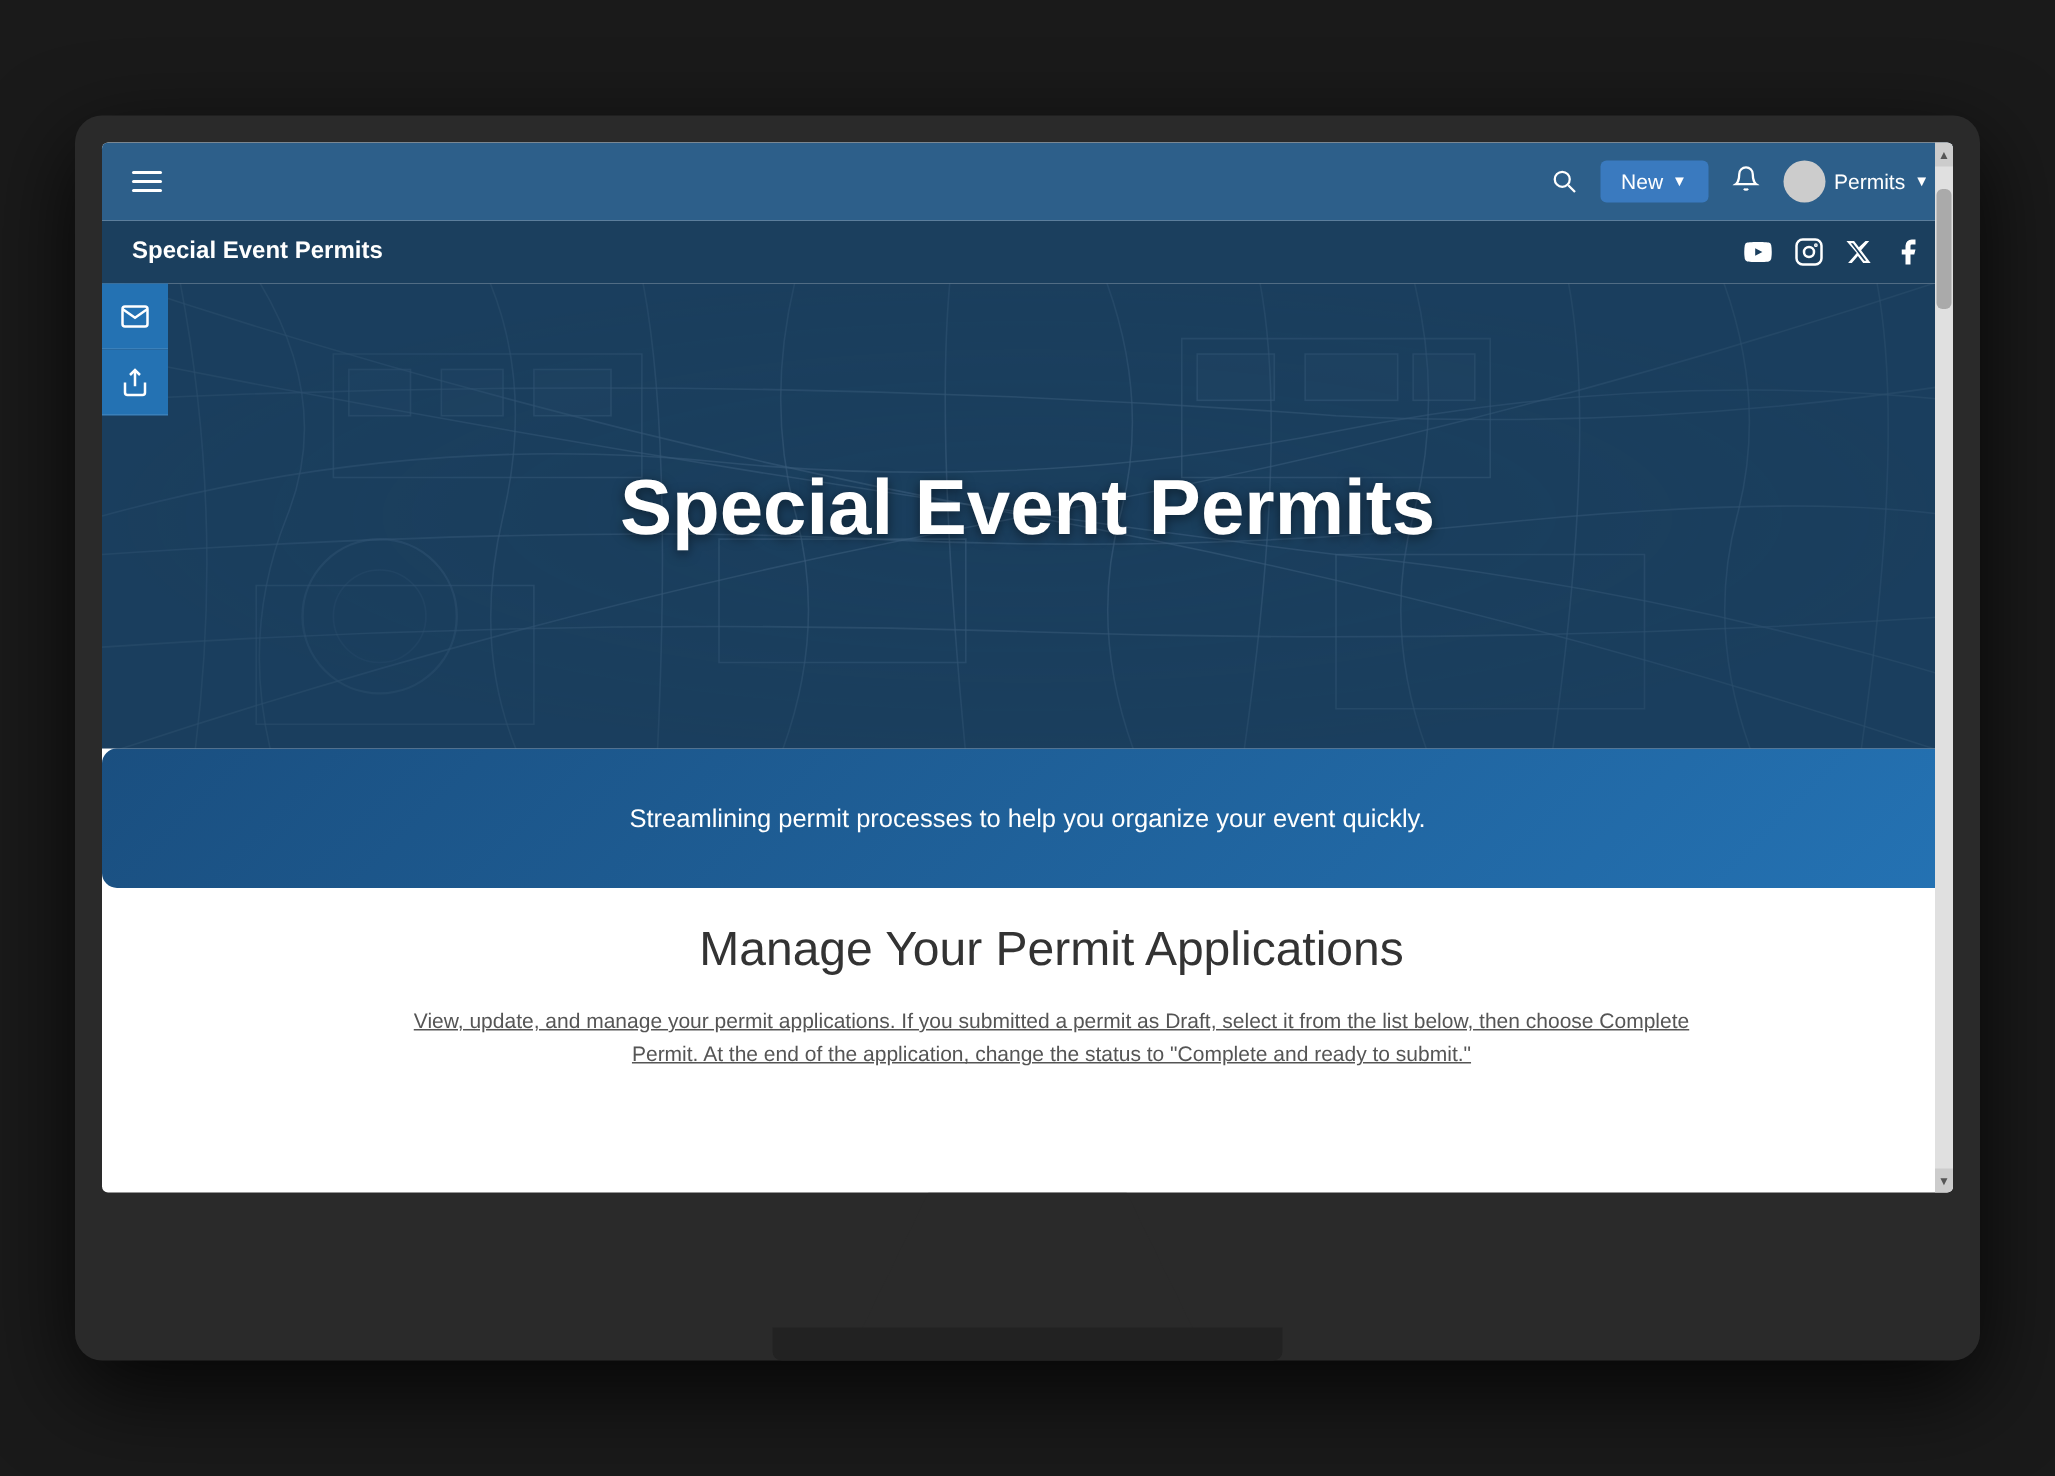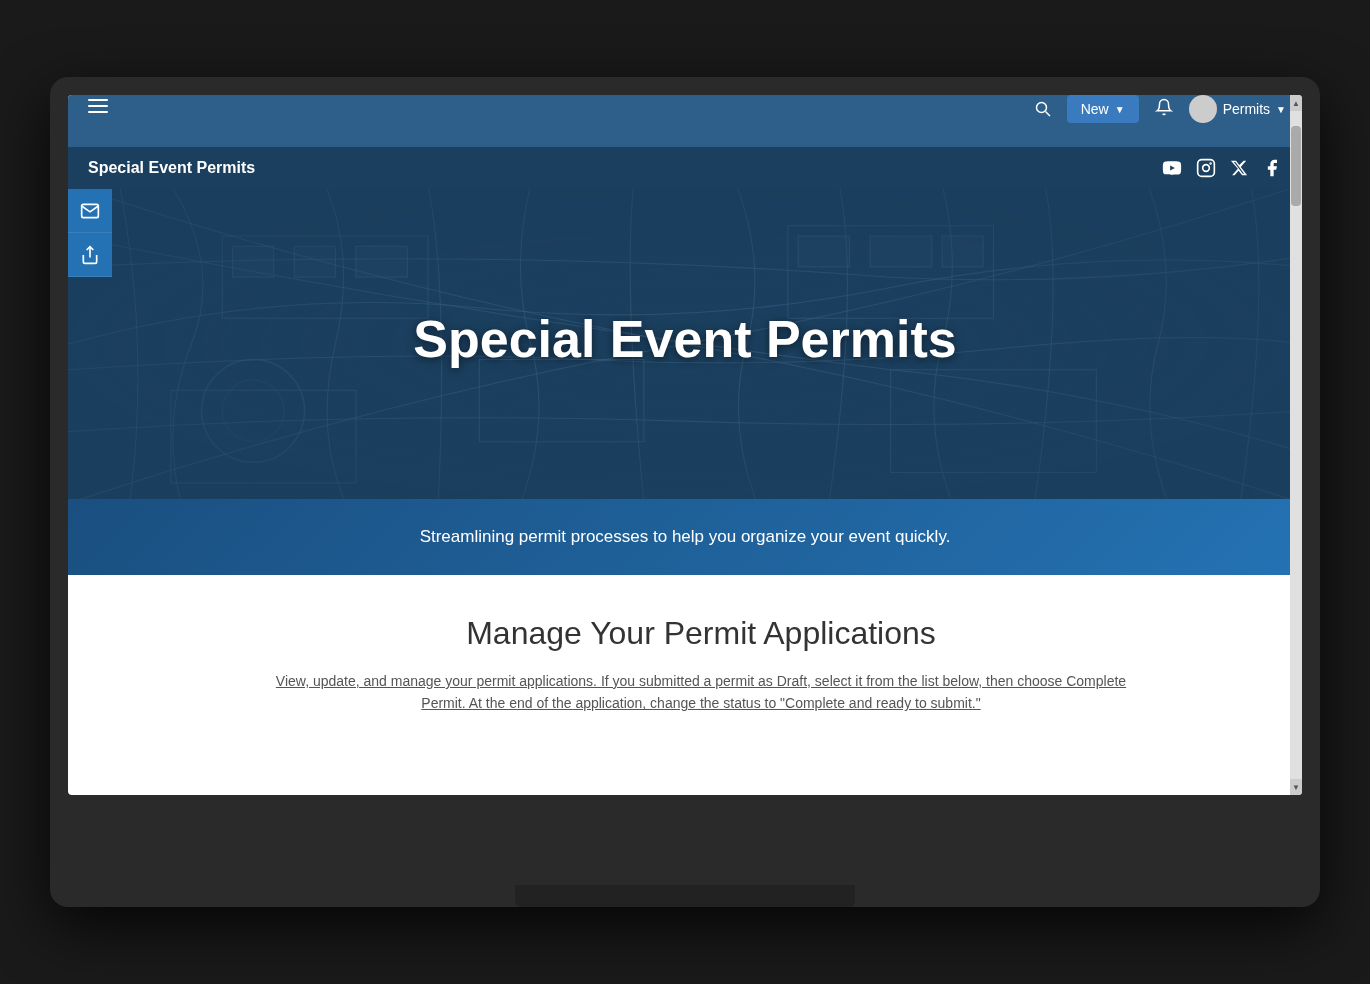"New" .navbar { align-items: flex-start -> center }
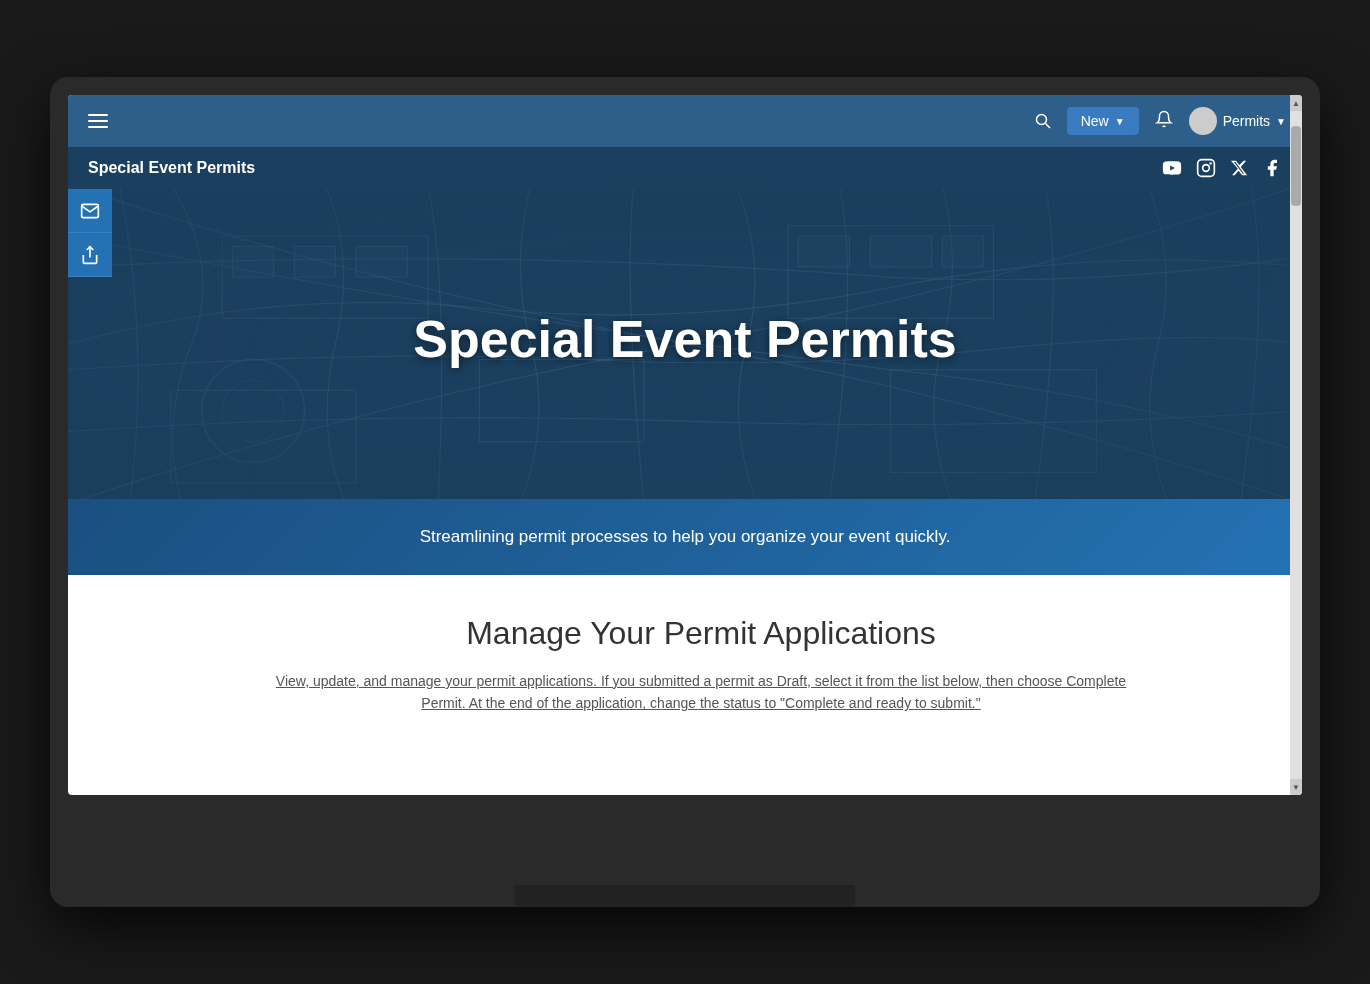"Streamlining permit processes to help" .blue-banner { border-radius: none -> 10px; height: 76px -> 93px }
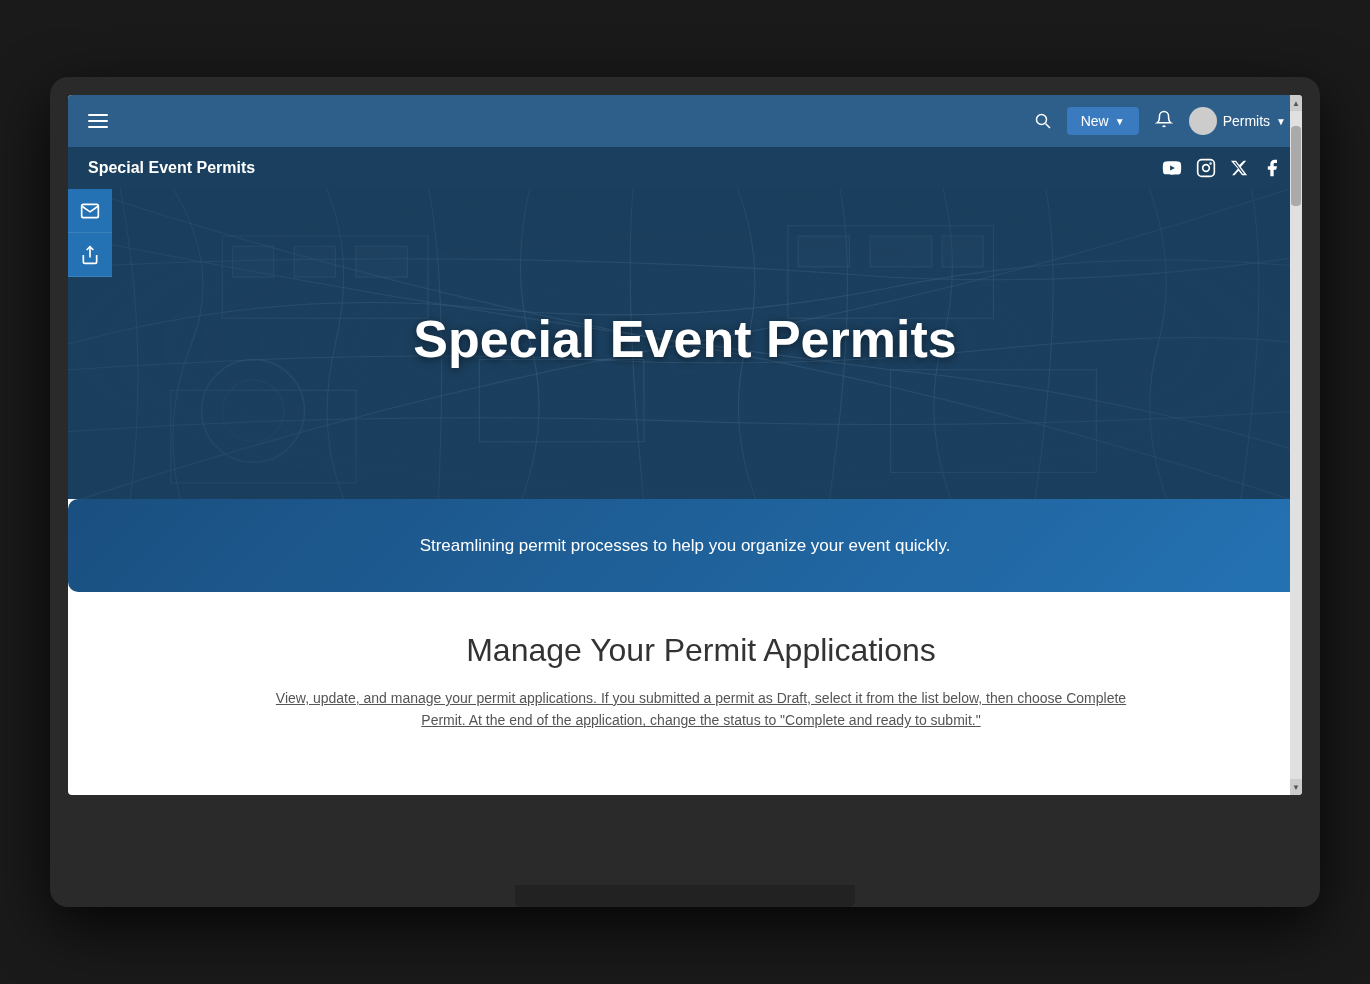"Manage Your Permit Applications" .main-content { padding: 40px 80px 30px -> 22px 80px 30px }
